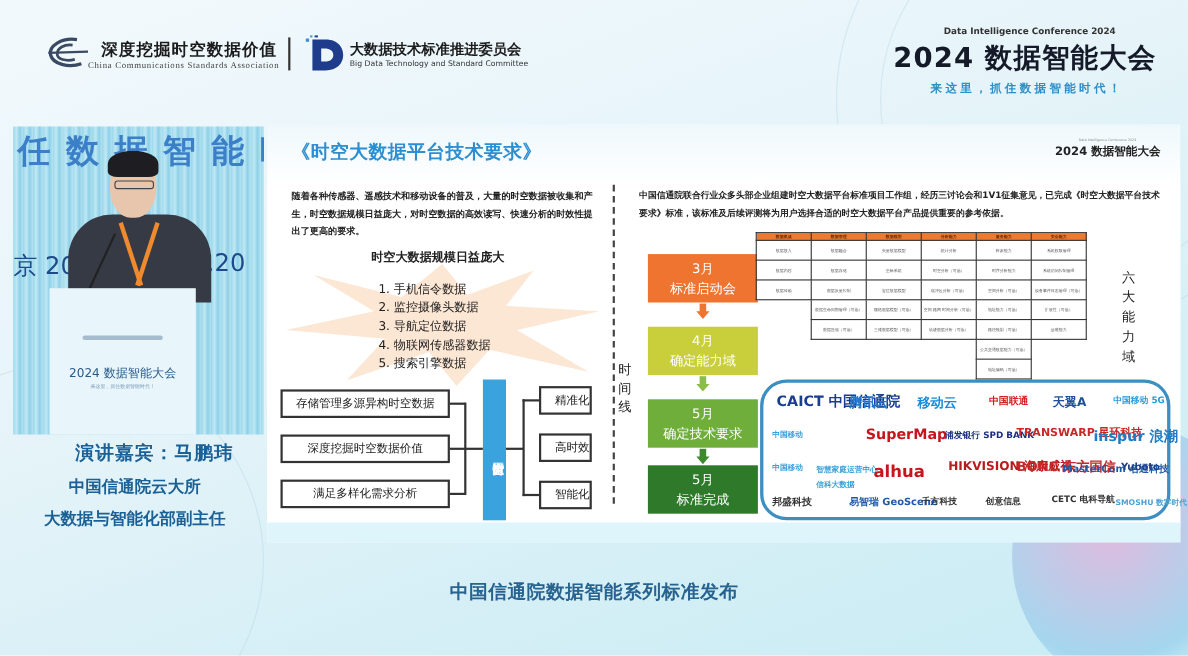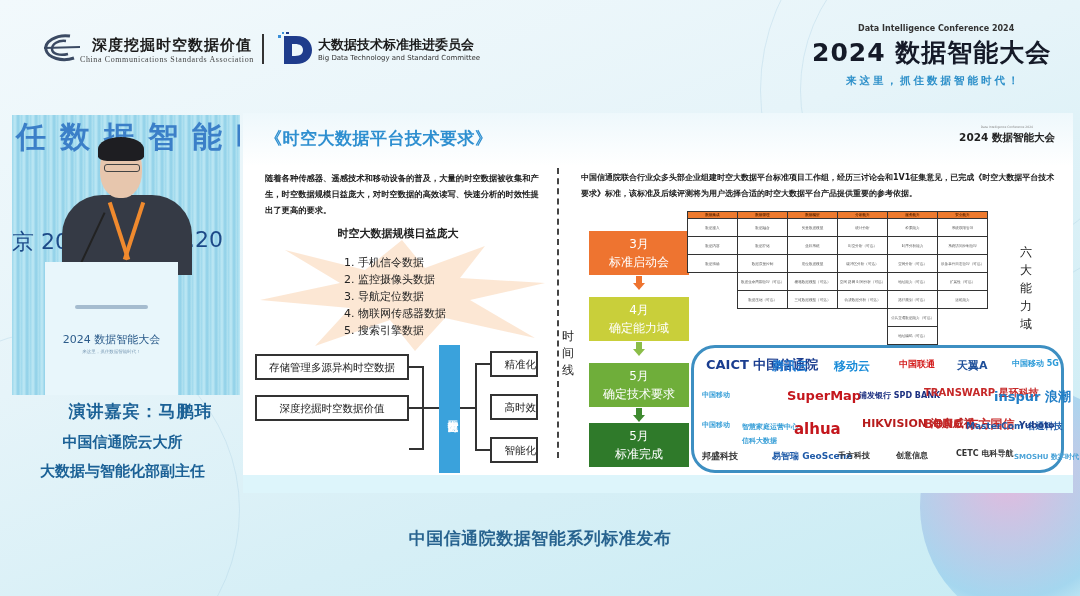"满足多样化需求分析" div.need-box { html: none -> <div>满足多样化需求分析</div> }
